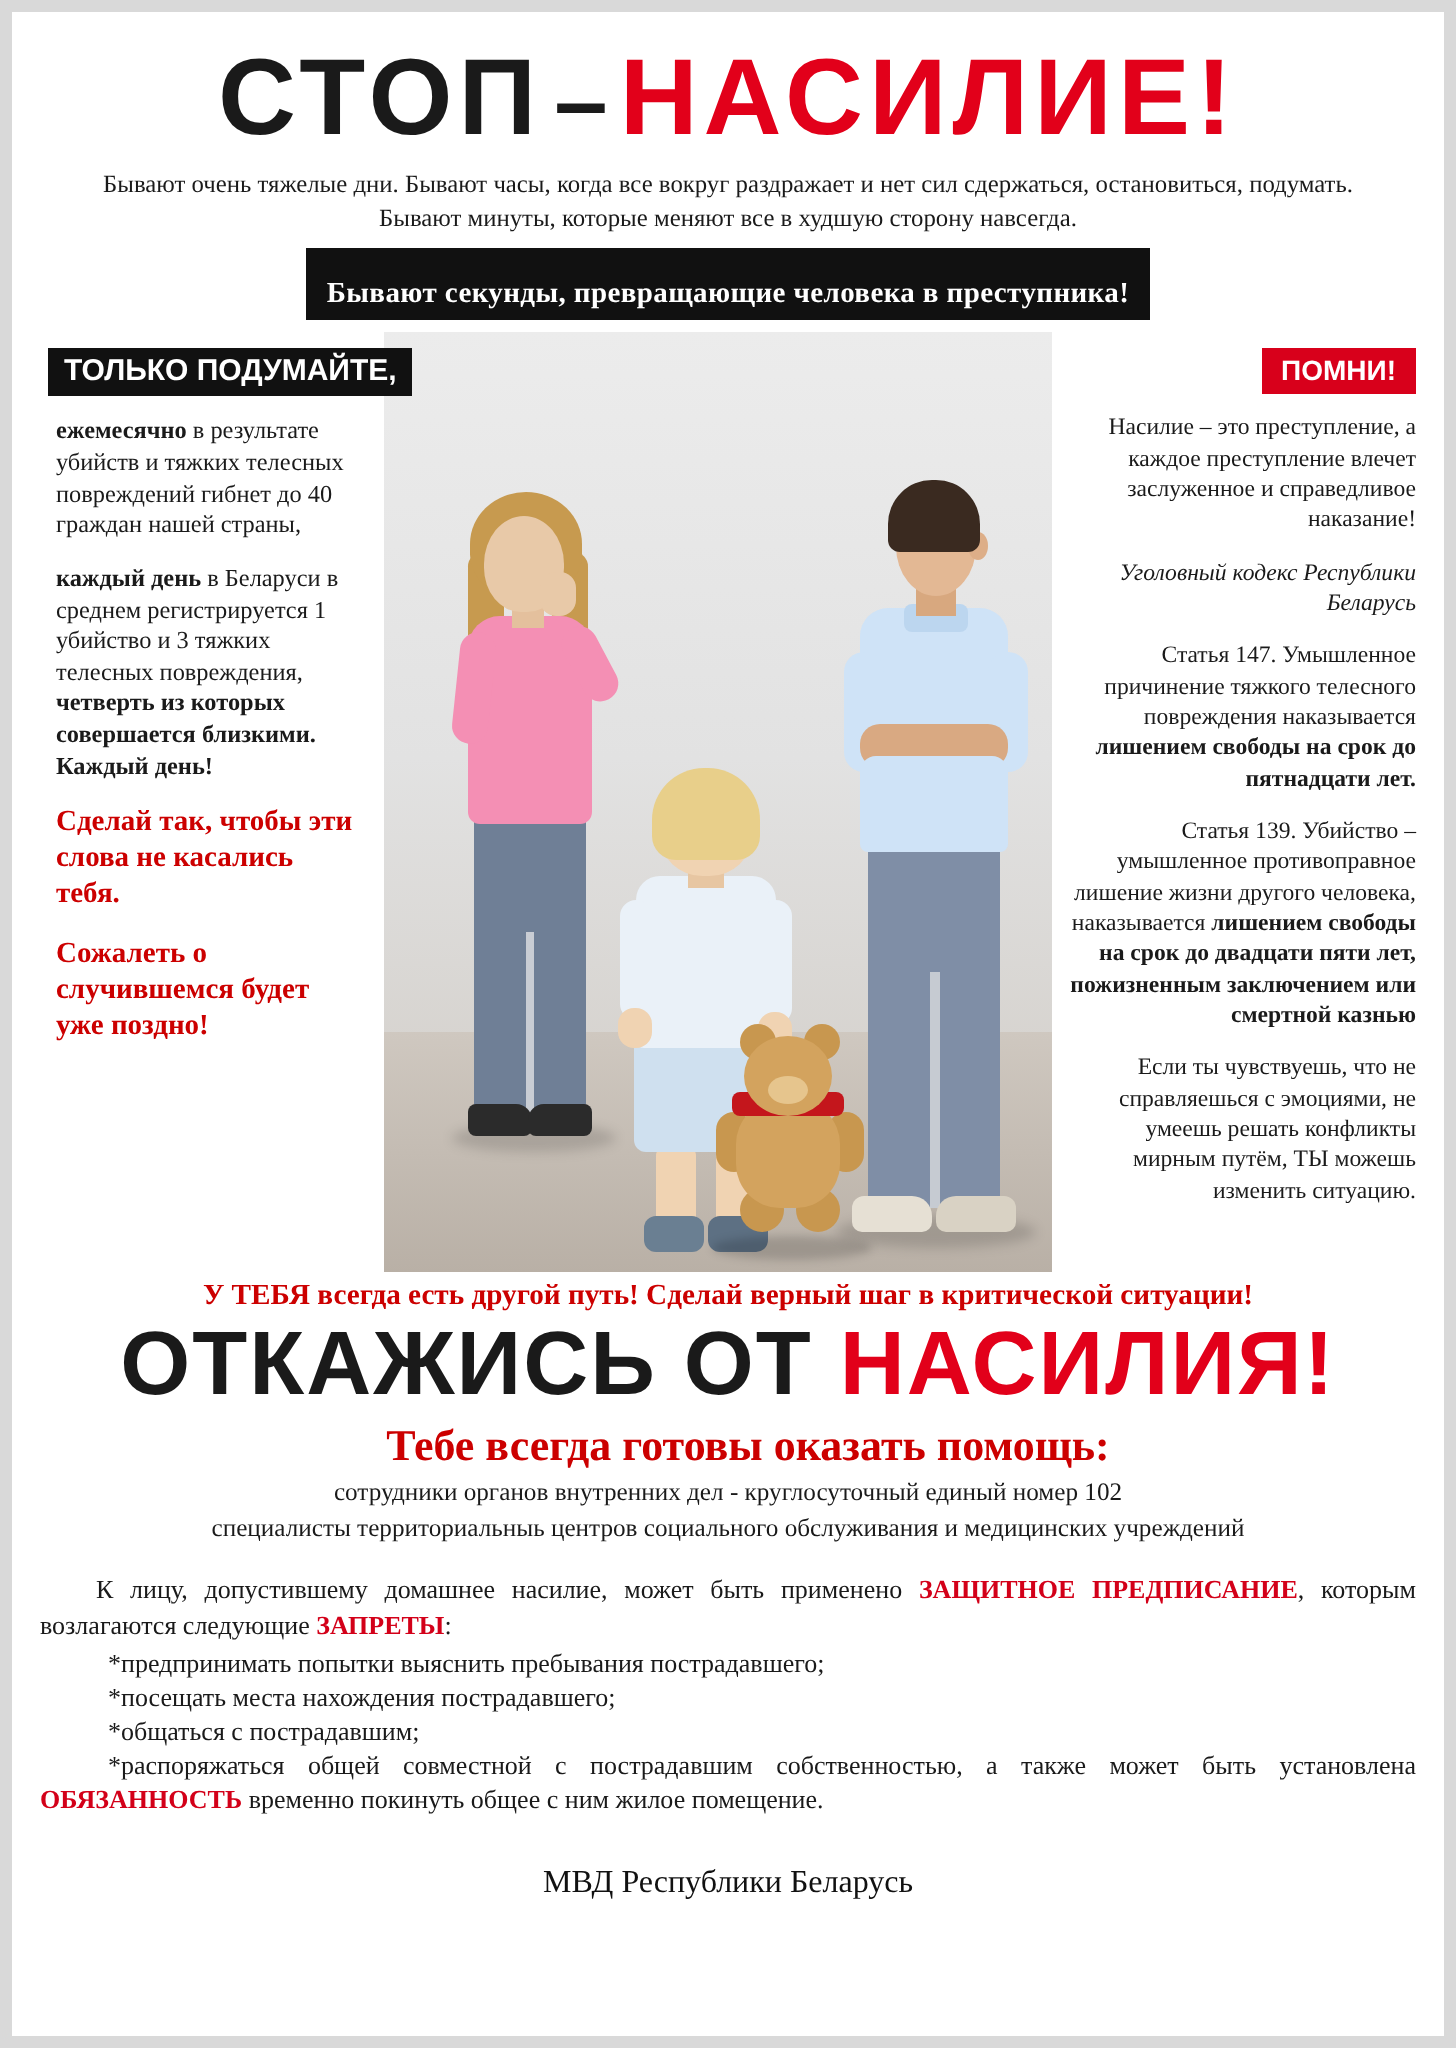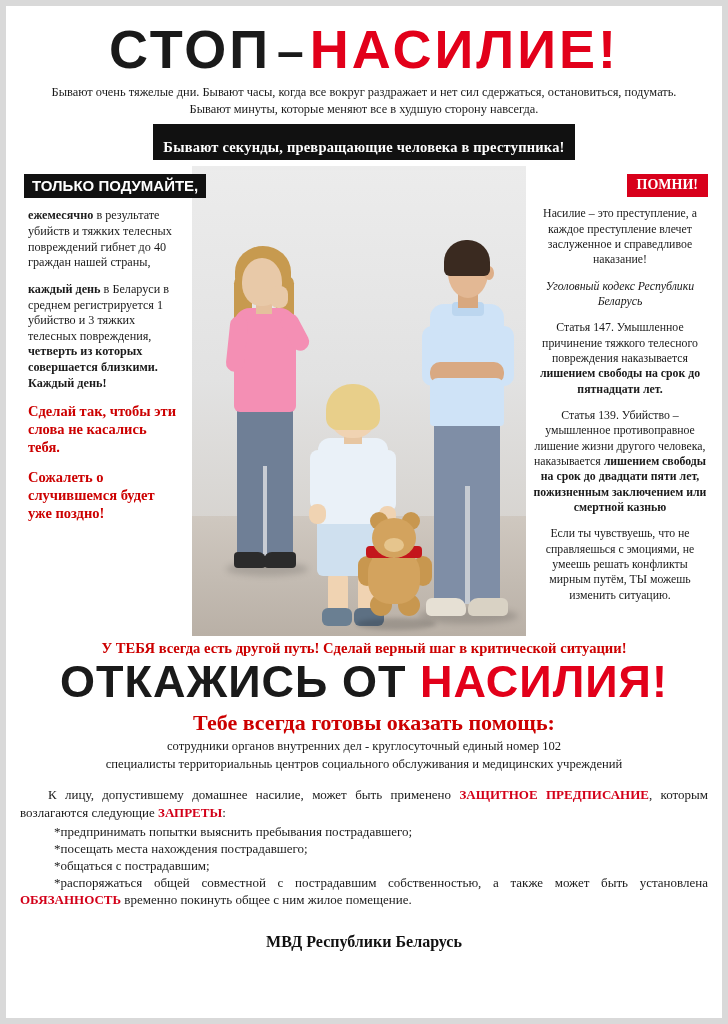"ПОМНИ!" .tag-red { font-family: Liberation Serif, serif -> Liberation Sans, sans-serif }
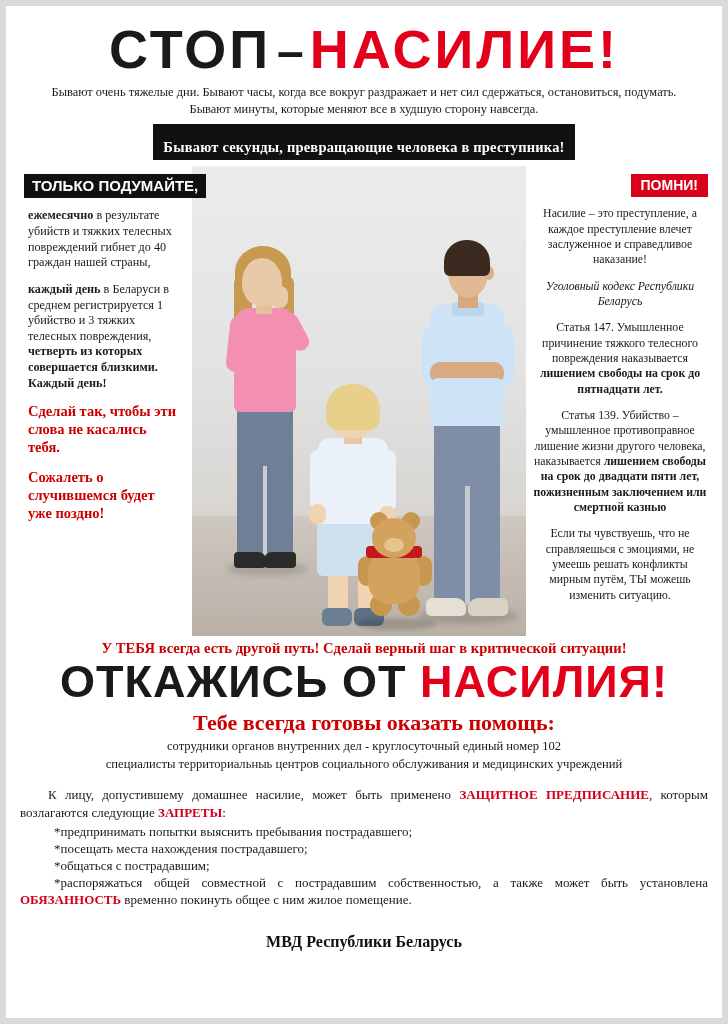"Насилие – это преступление, а" .right-text { text-align: center -> right }
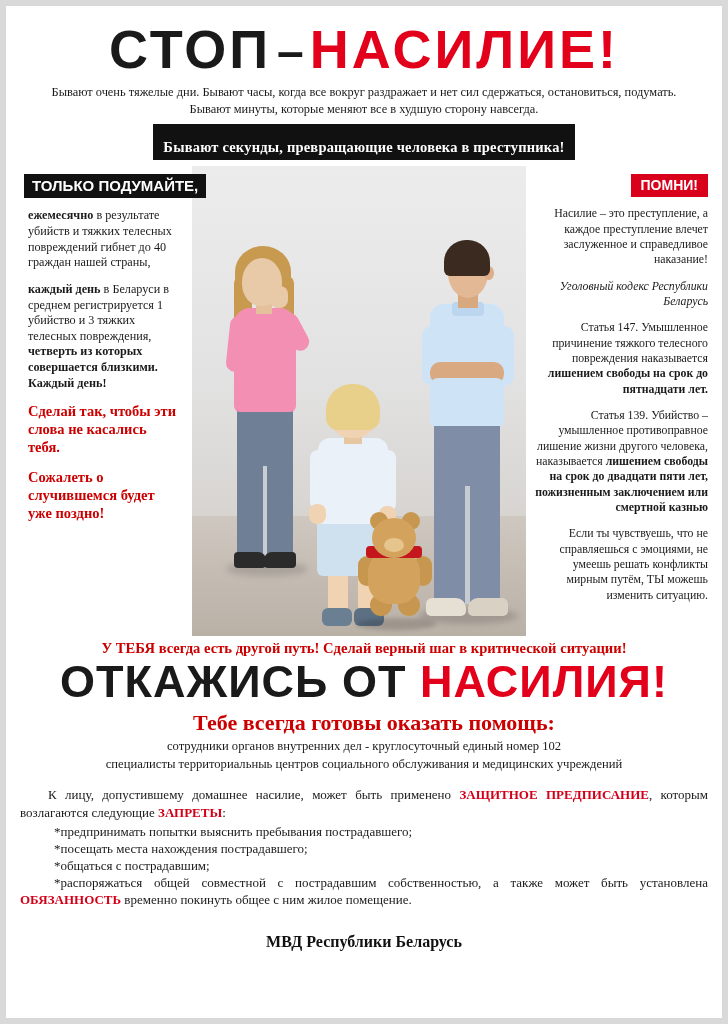"МВД Республики Беларусь" .footer { font-weight: bold -> normal }
